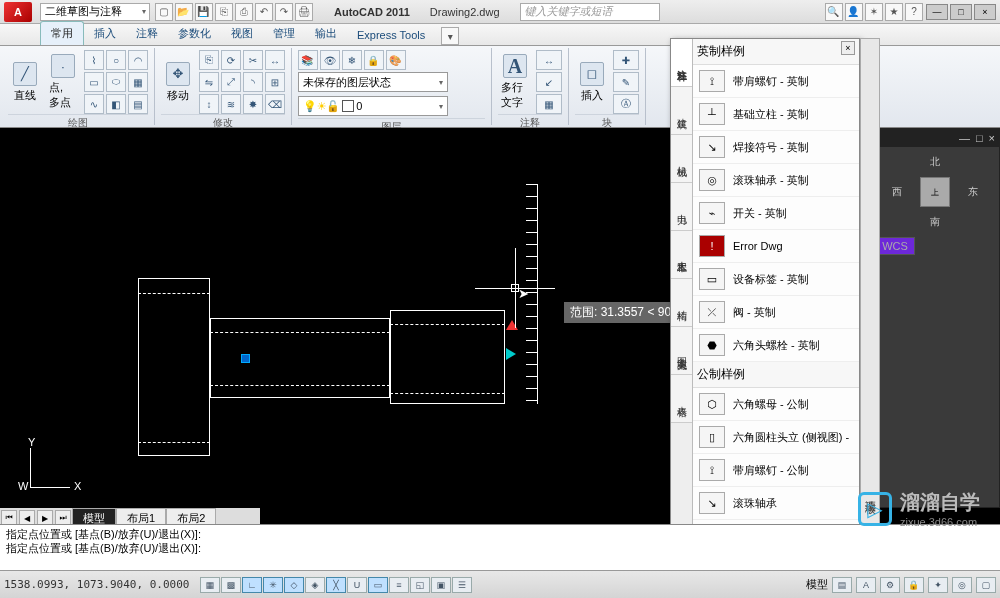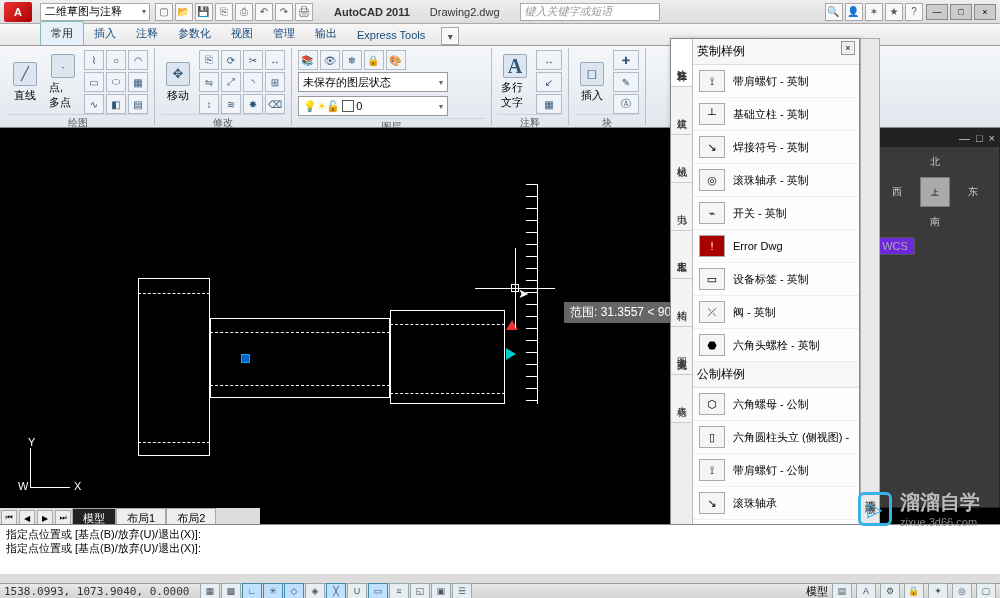"1538.0993, 1073.9040, 0.0000" .statusbar { height: 15px -> 28px }
